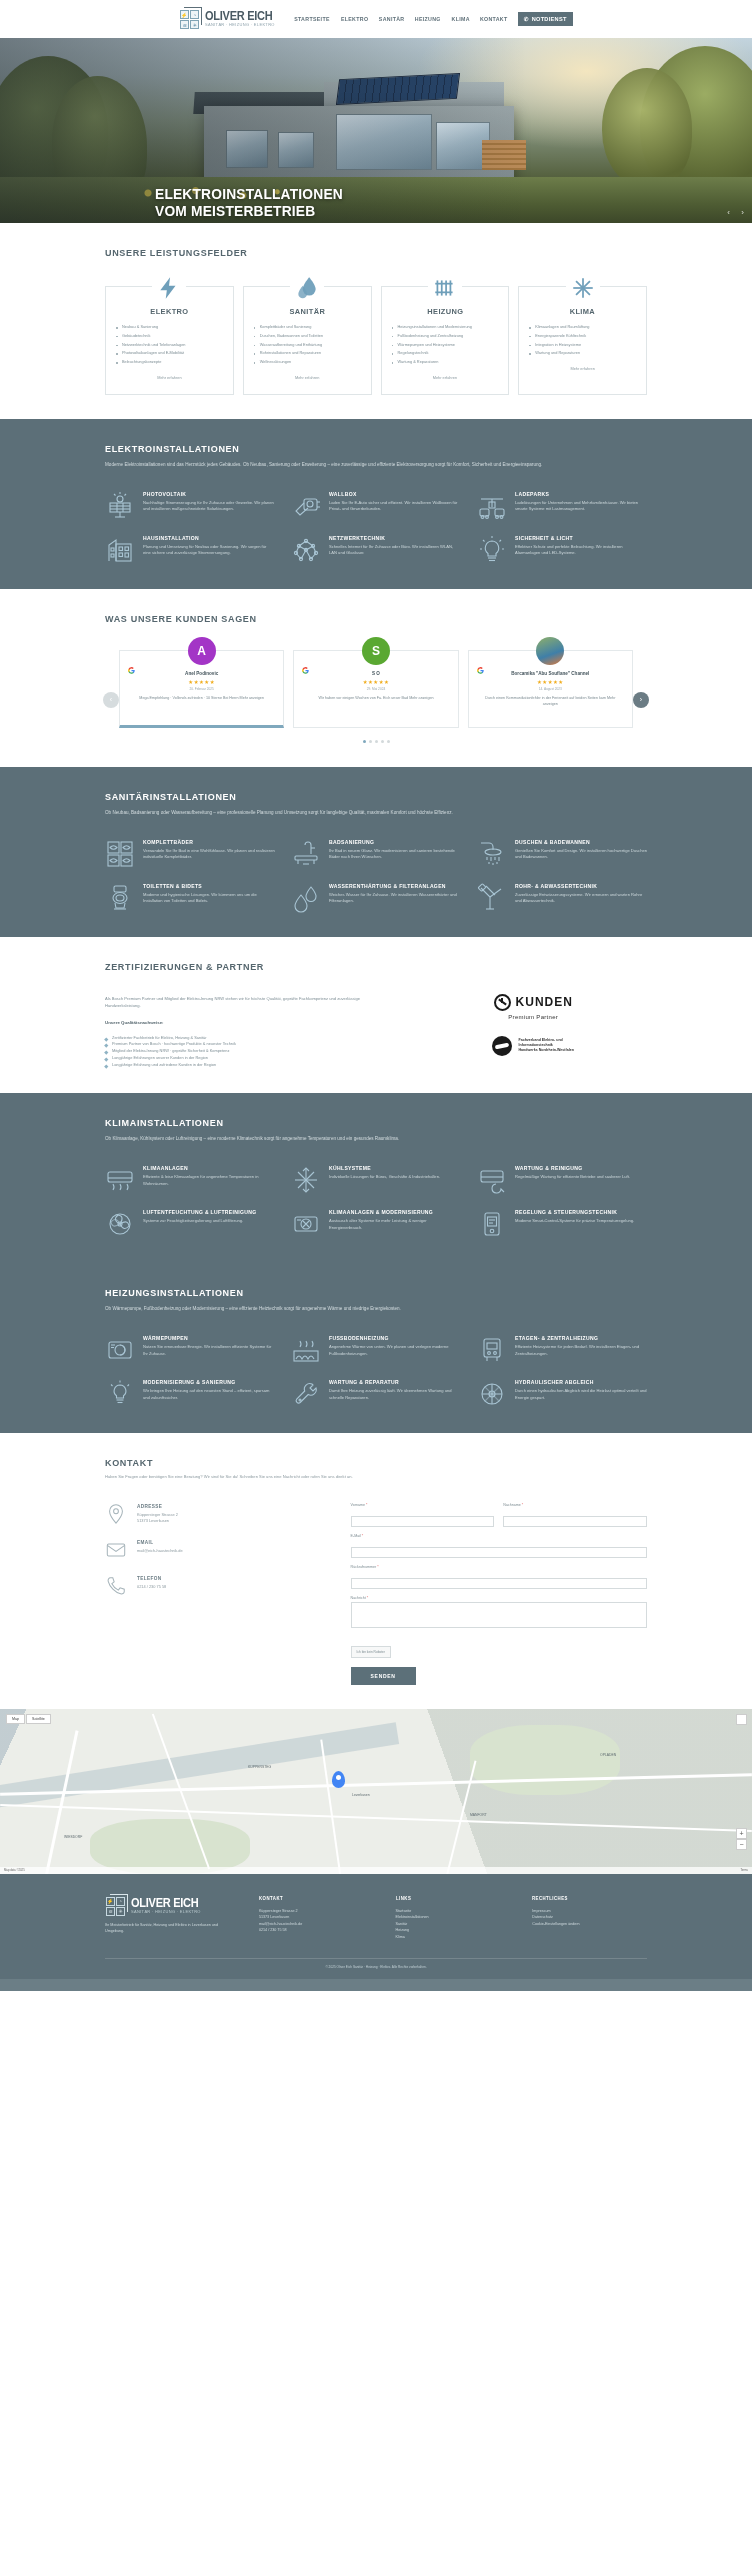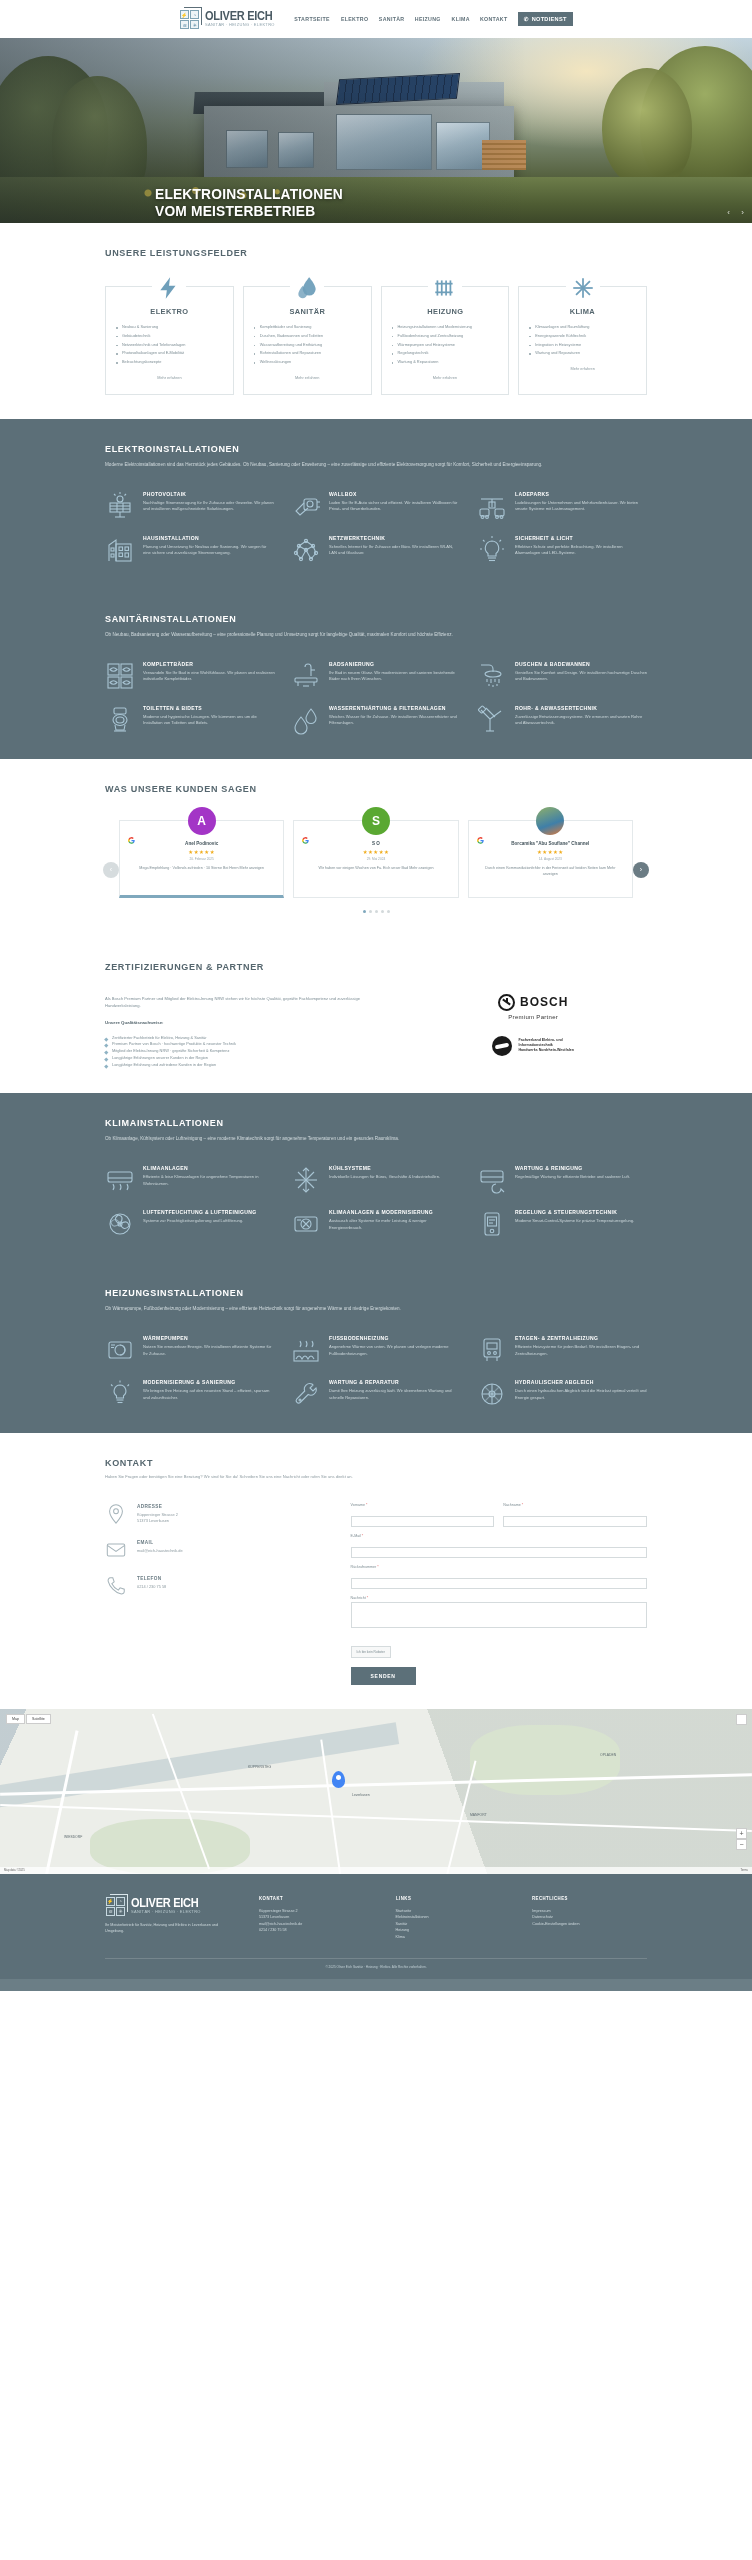"SANITÄRINSTALLATIONEN" div.sec { order: before "WAS UNSERE KUNDEN SAGEN" -> after "WAS UNSERE KUNDEN SAGEN" }
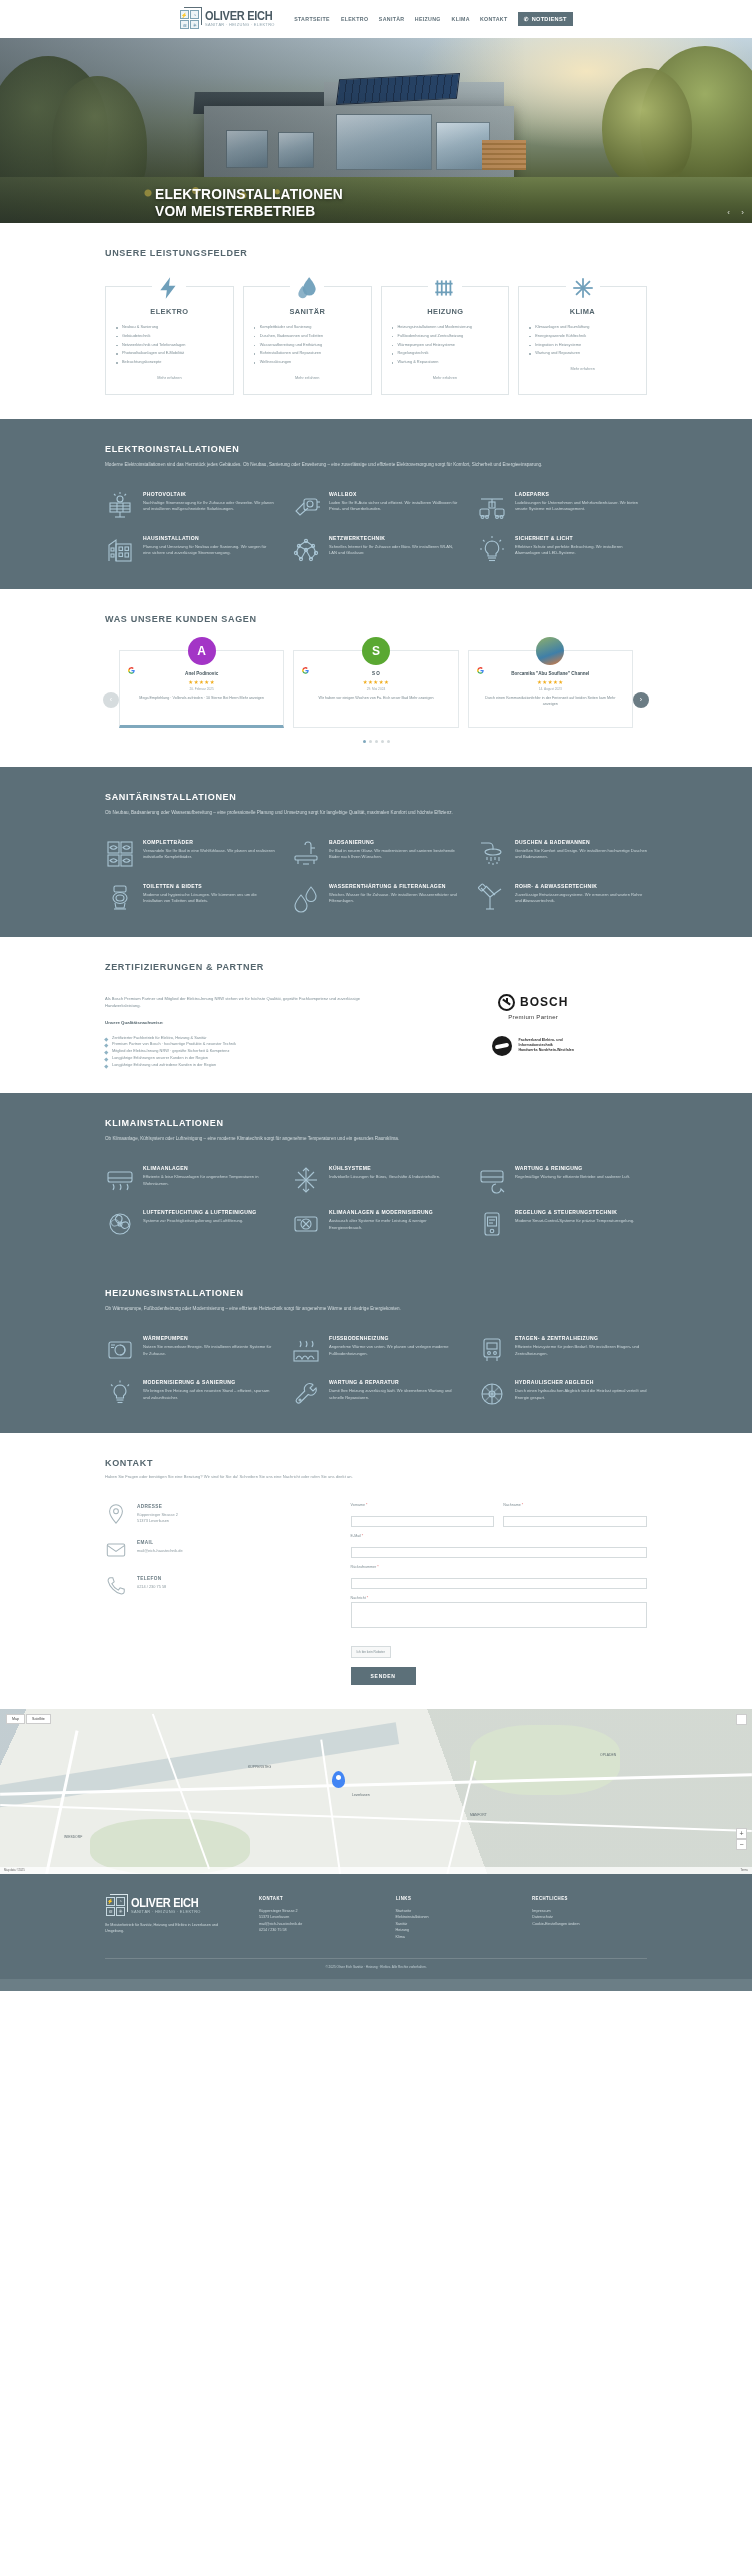"BOSCH" div.bosch-word { text: BOSCH -> KUNDEN }
